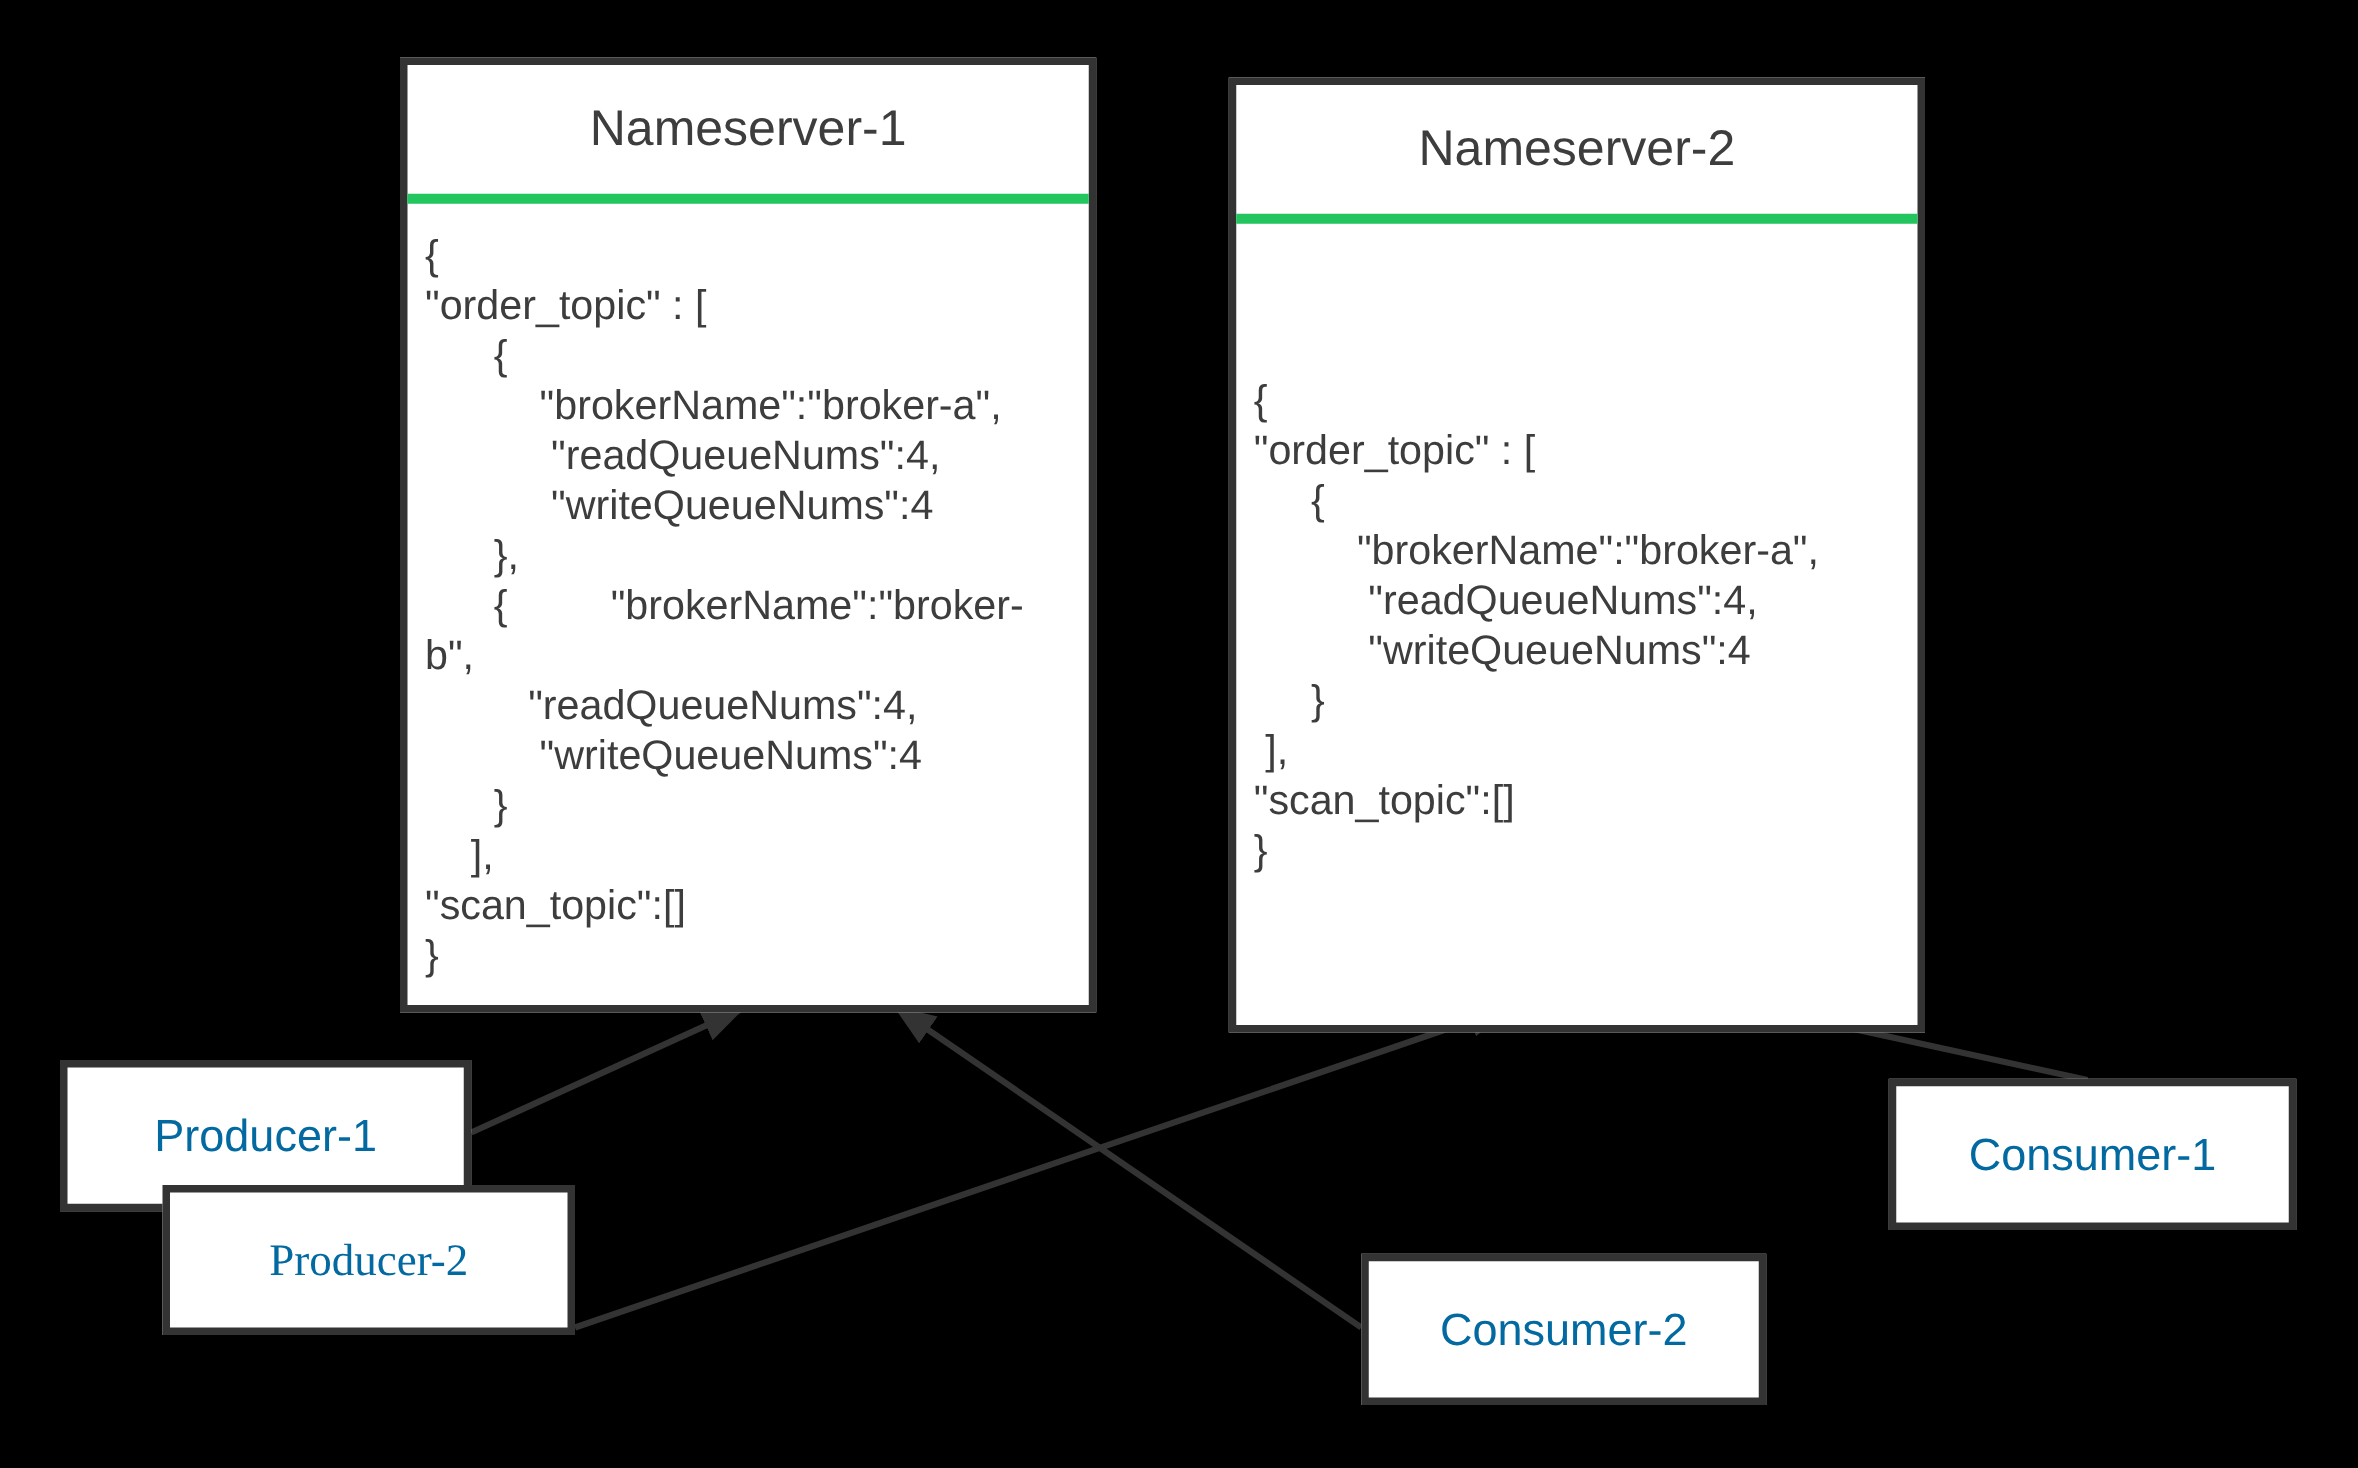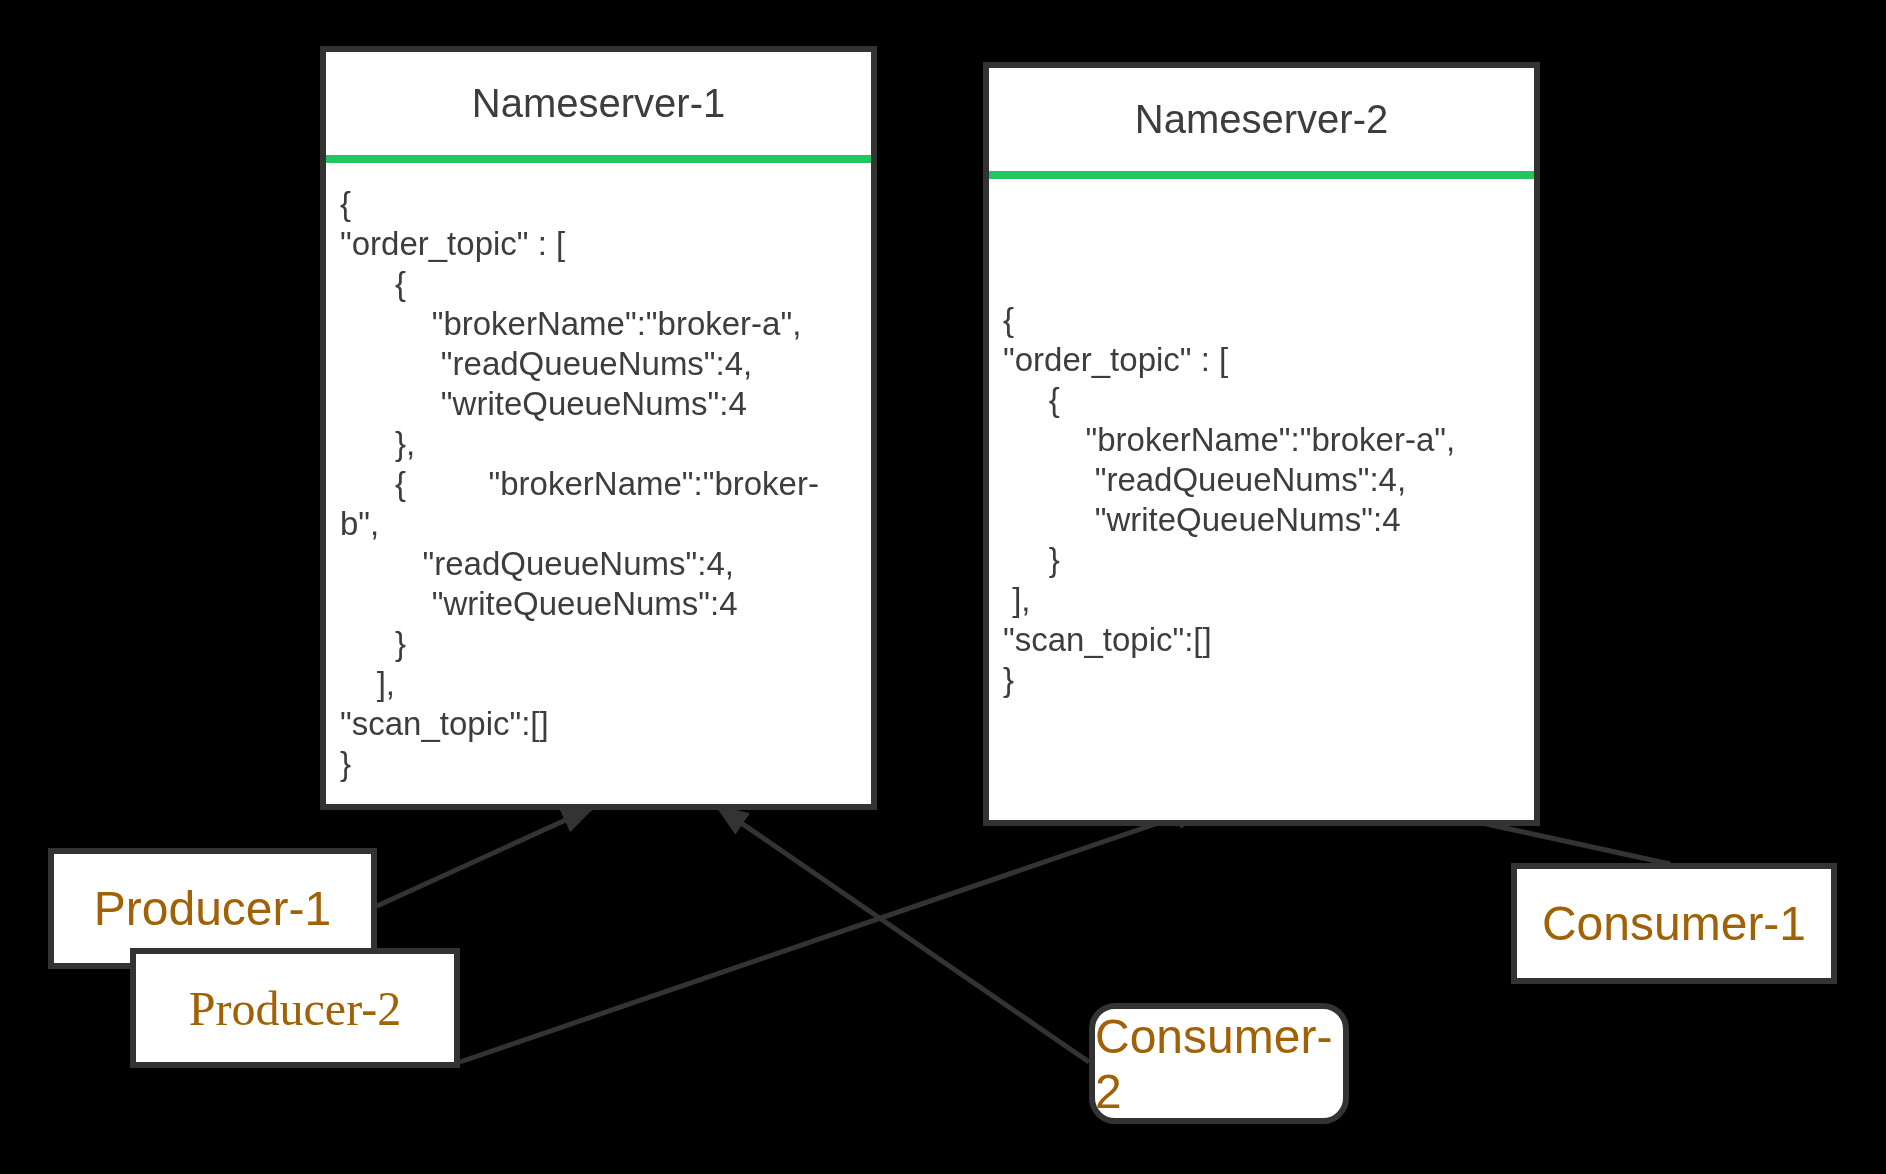"Producer-1" .client { color: #a16207 -> #0369a1; font-size: 48px -> 36px }
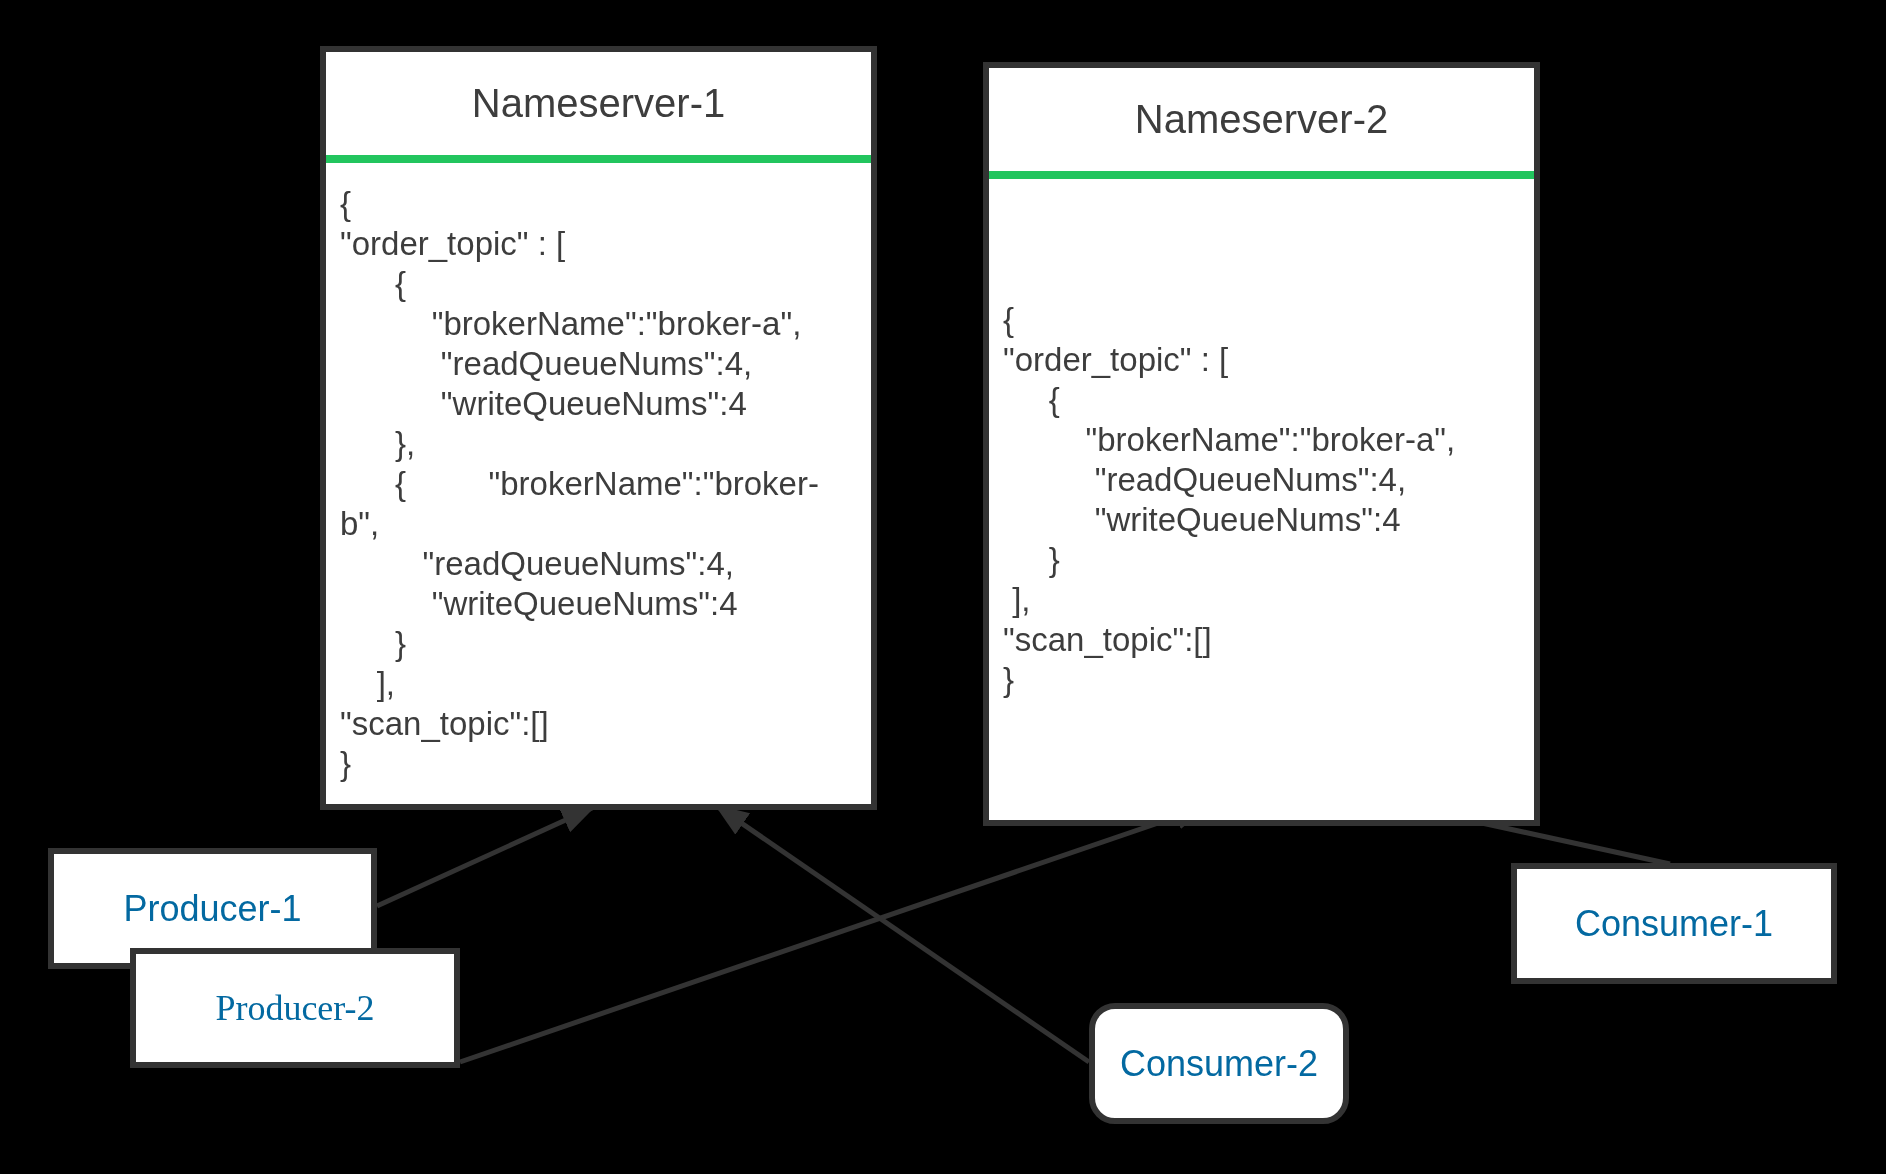"Consumer-2" #consumer2 { border-radius: 26px -> none; width: 260px -> 324px }
